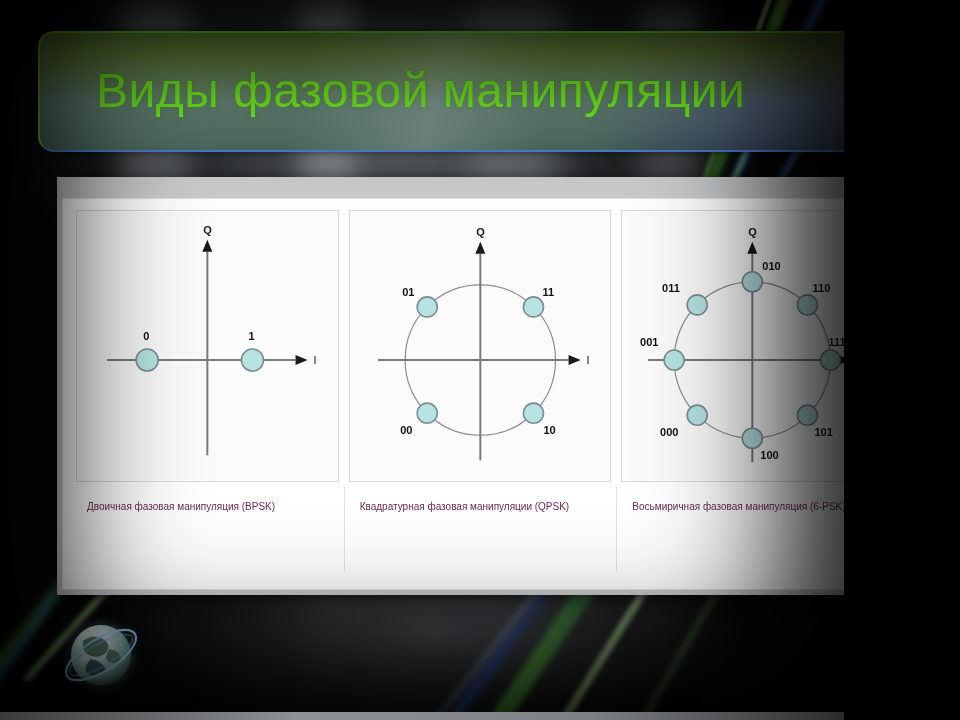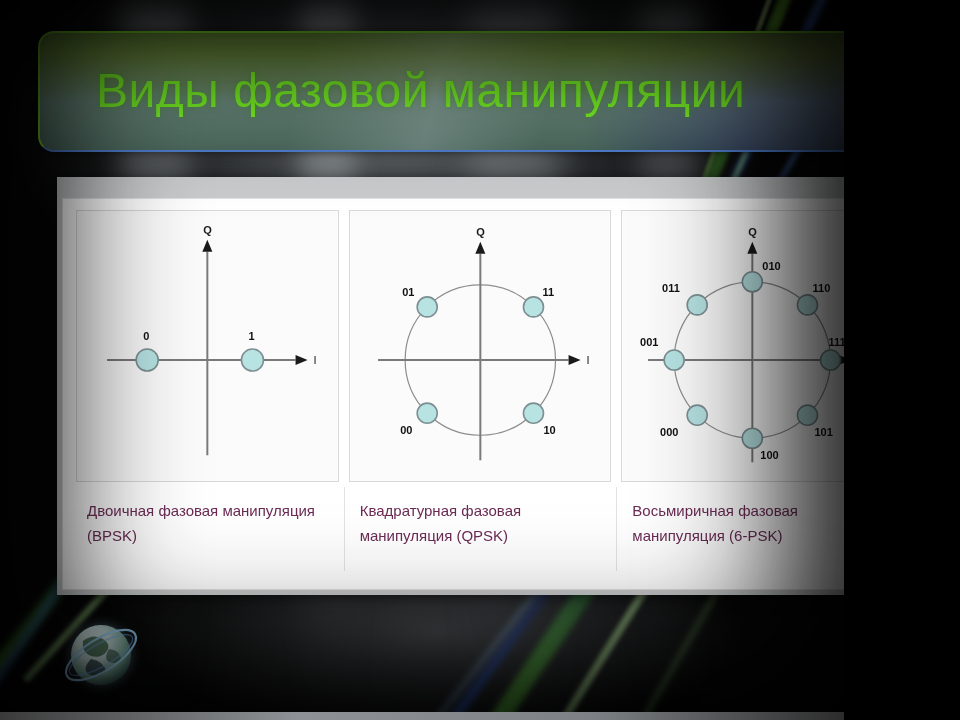"Двоичная фазовая манипуляция (BPSK)" .caption { font-size: 15px -> 10px }
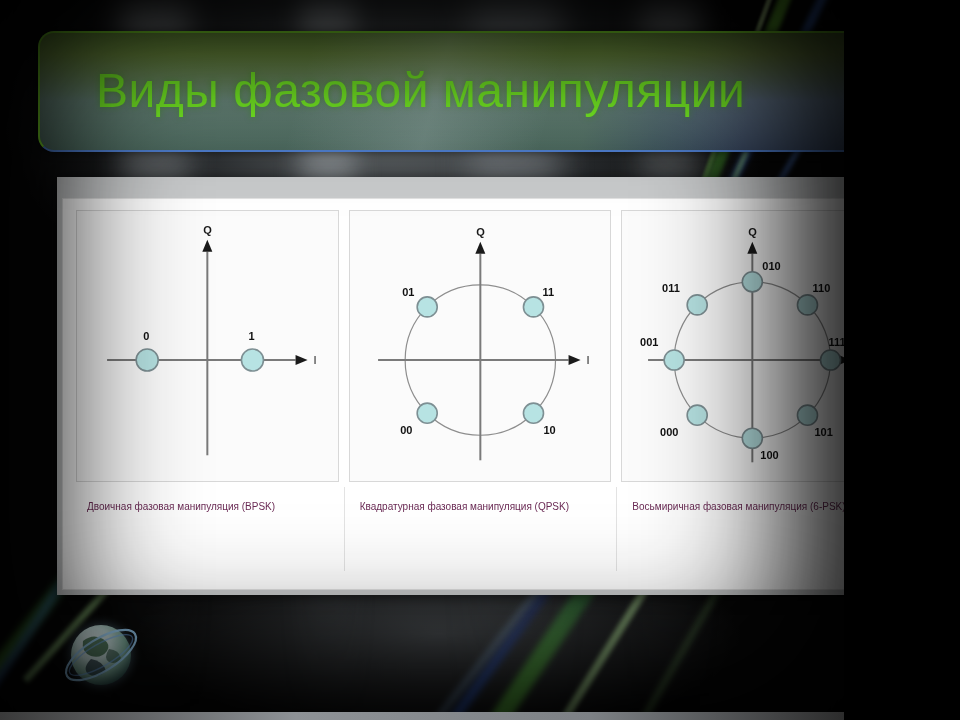"Квадратурная фазовая манипуляция (QPSK)" div.caption { text: манипуляция -> манипуляции }
